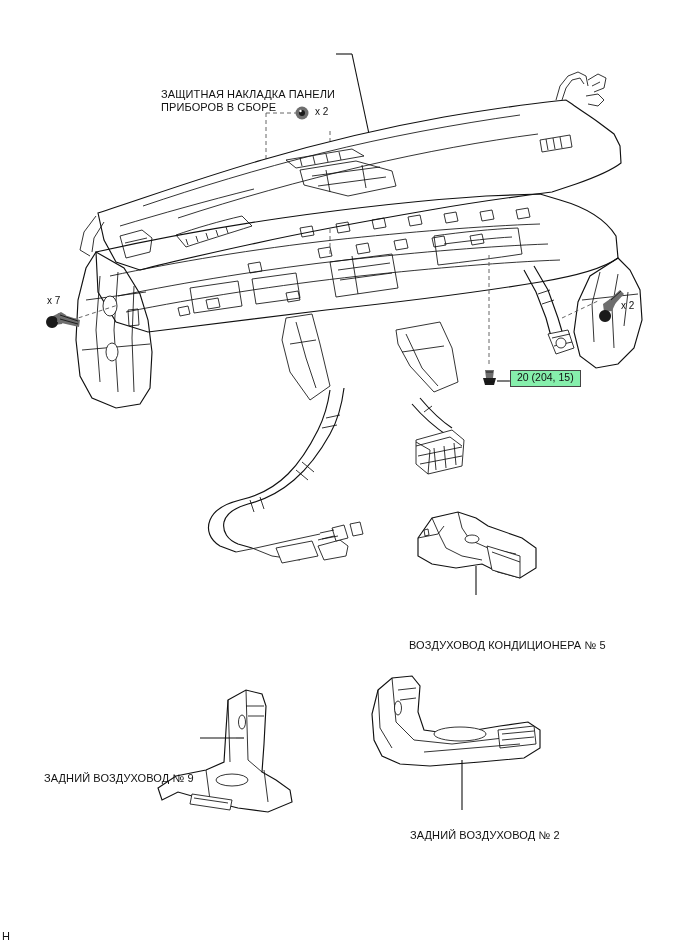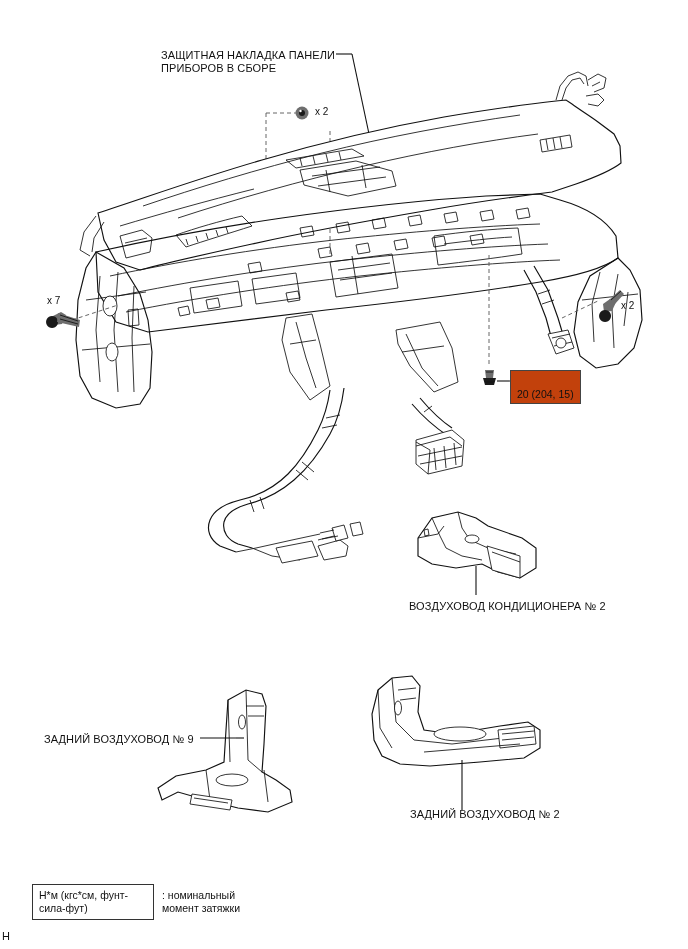"ЗАЩИТНАЯ НАКЛАДКА ПАНЕЛИ" .lbl { margin-top: none -> 39px }
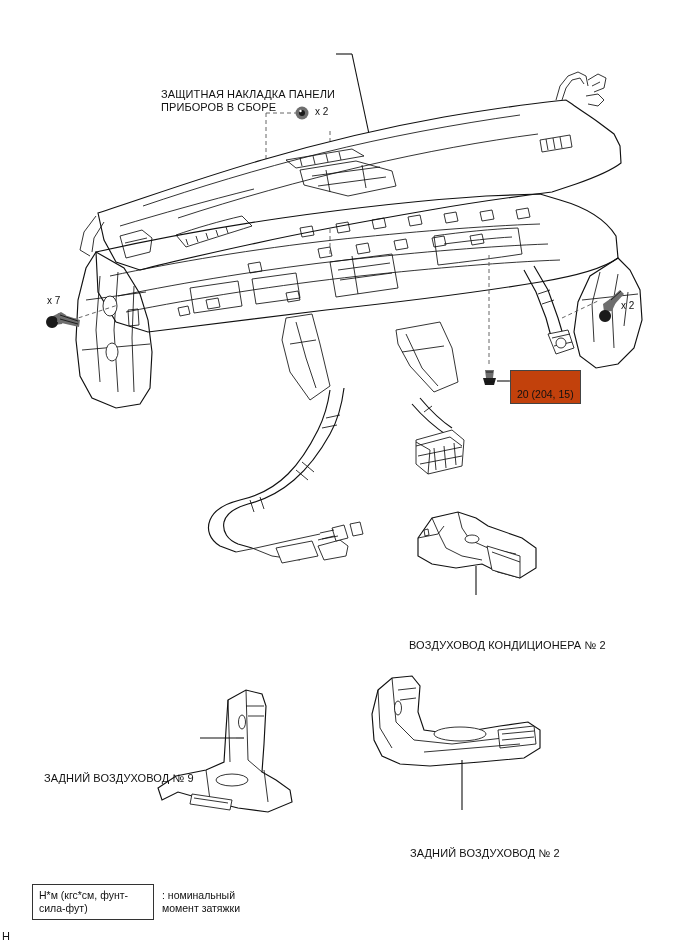"20 (204, 15)" .torque-box { background: #c2410c -> #86efac; padding: 17px 6px 3px 6px -> 0 6px 3px 6px }
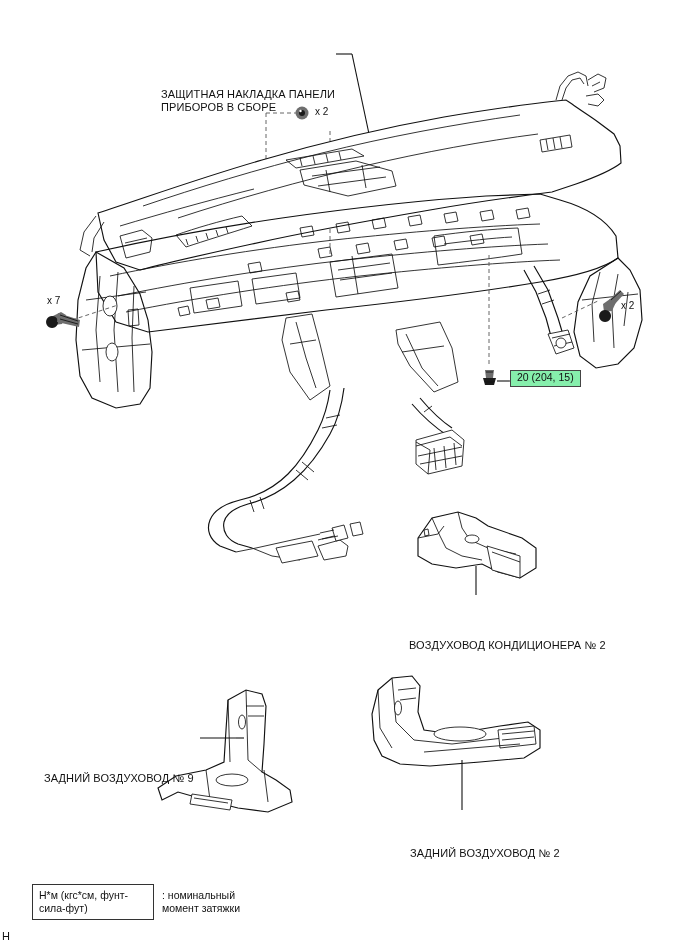"ВОЗДУХОВОД КОНДИЦИОНЕРА № 2" div.lbl { text: 2 -> 5 }
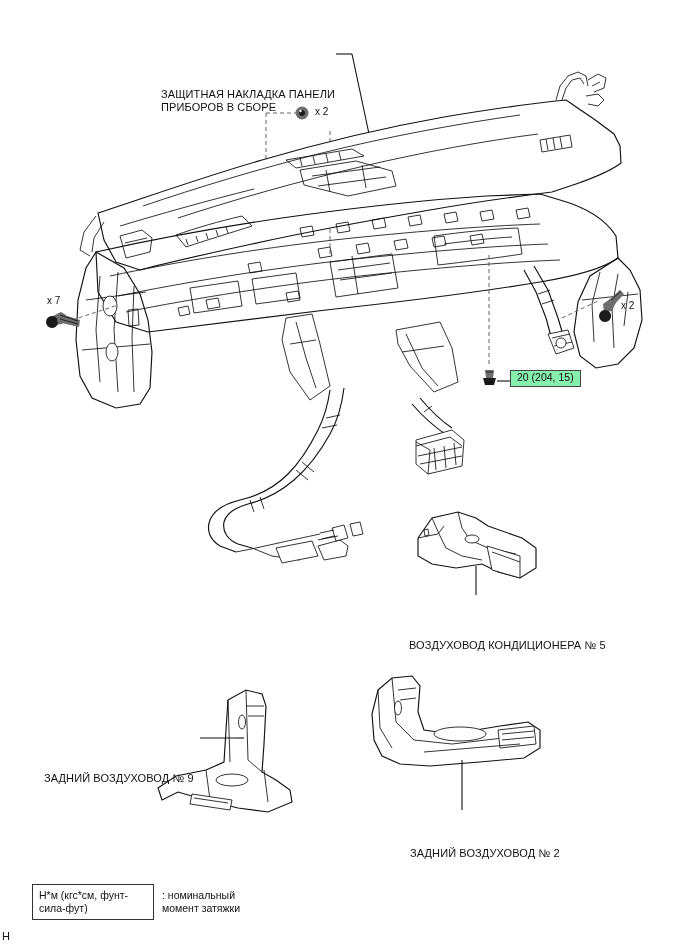"ЗАДНИЙ ВОЗДУХОВОД № 2" div.lbl { top: 808px -> 790px }
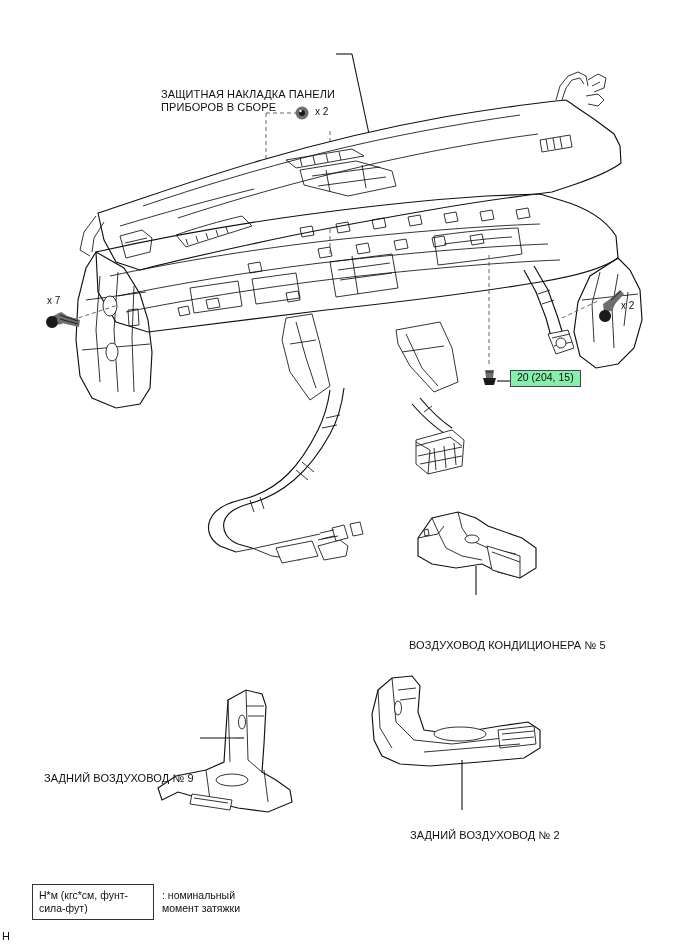"Н*м (кгс*см, фунт- сила-фут)" div.legend { html: <div> <div>Н*м (кгс*см, фунт- сила-фут)</div> <div><span>:</span> <span>номинальный момент затяжки</span></div> </div> -> none }
